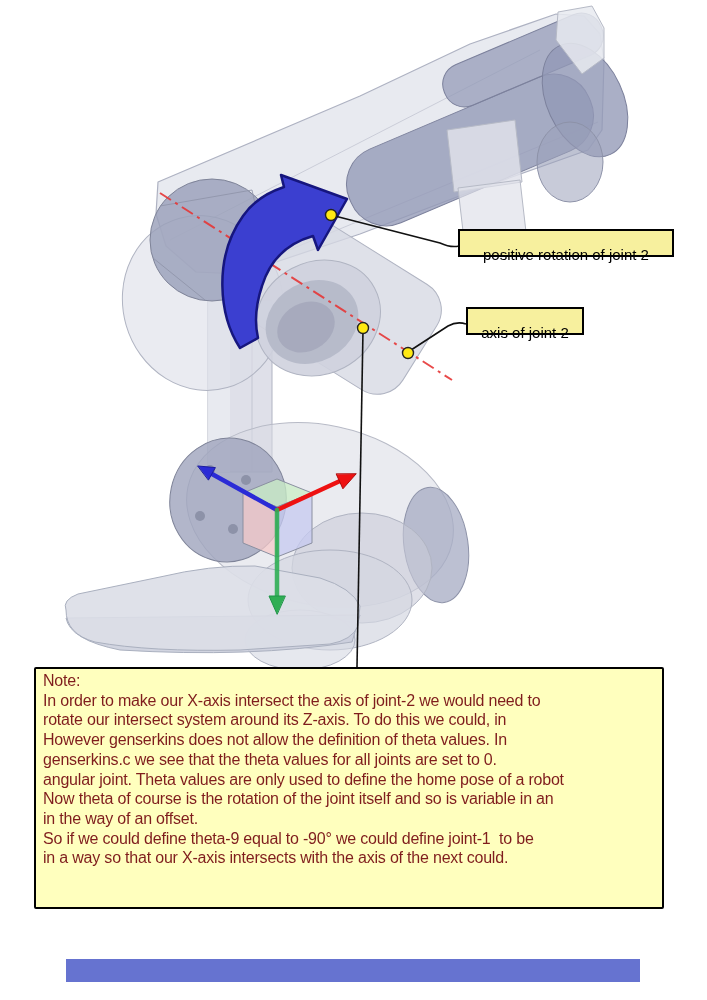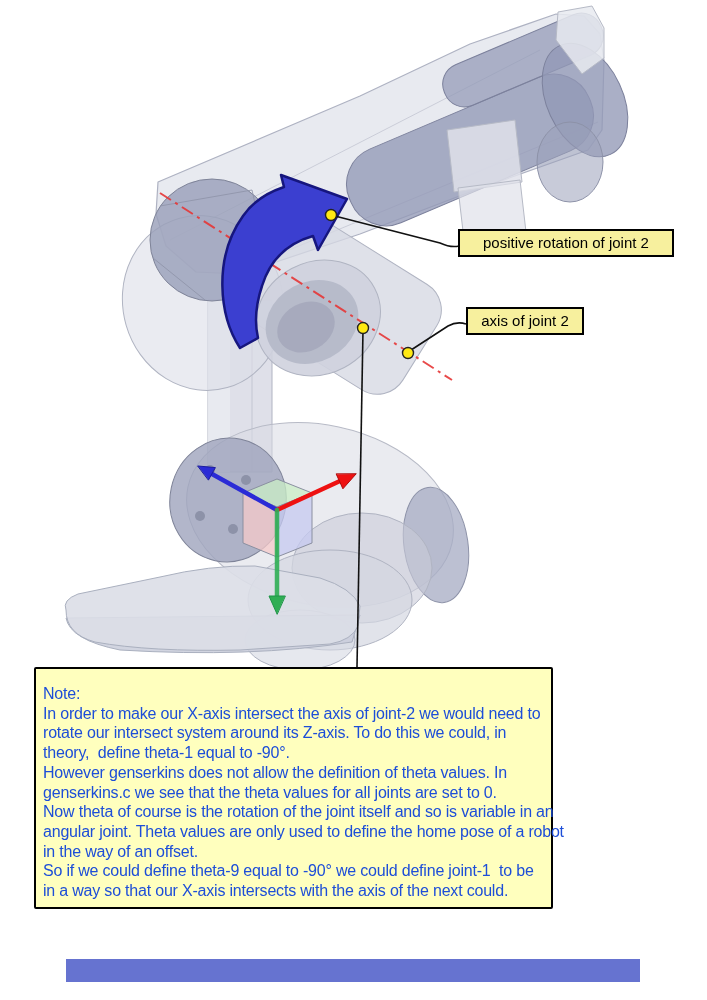"positive rotation of joint 2" .callout { padding: 0 5px -> 12px 5px }
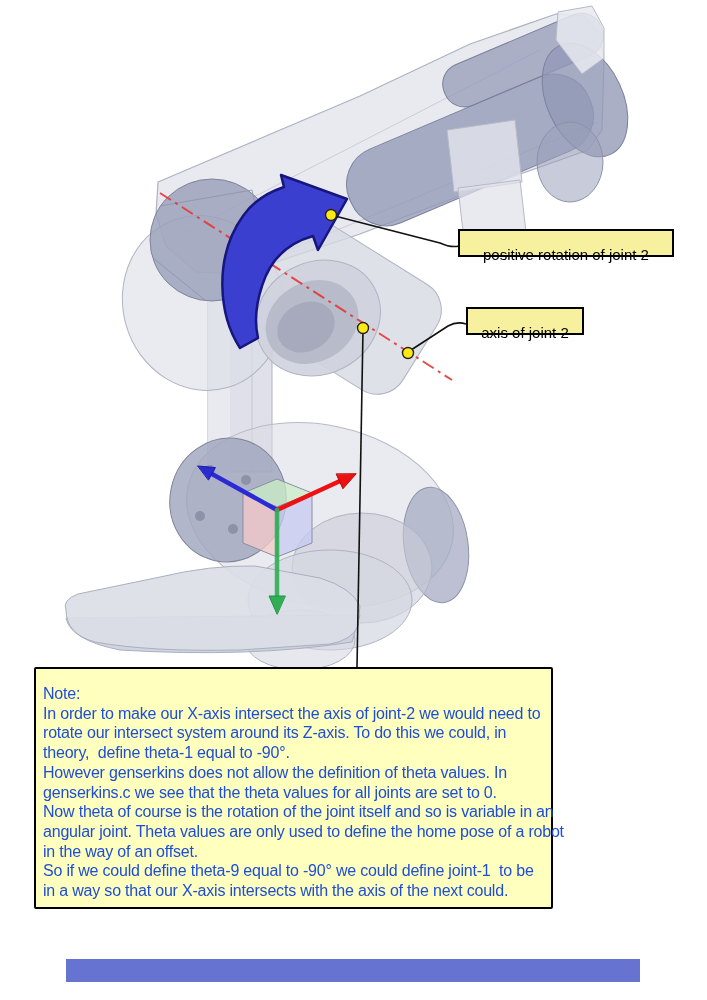"Note:" #note-box { color: #1d4ed8 -> #7f1d1d; padding: 15px 4px 0 7px -> 2px 4px 0 7px; width: 519px -> 630px }
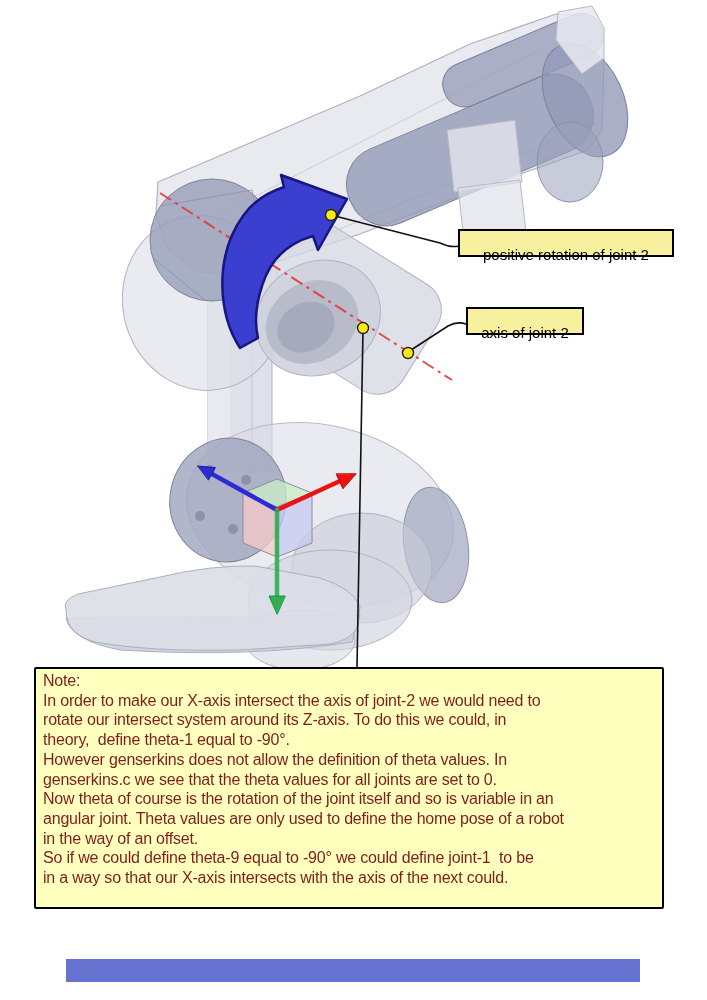"theory, define theta-1 equal to" div.note-line { html: <div>theory, define theta-1 equal to -90°.</div> -> none }
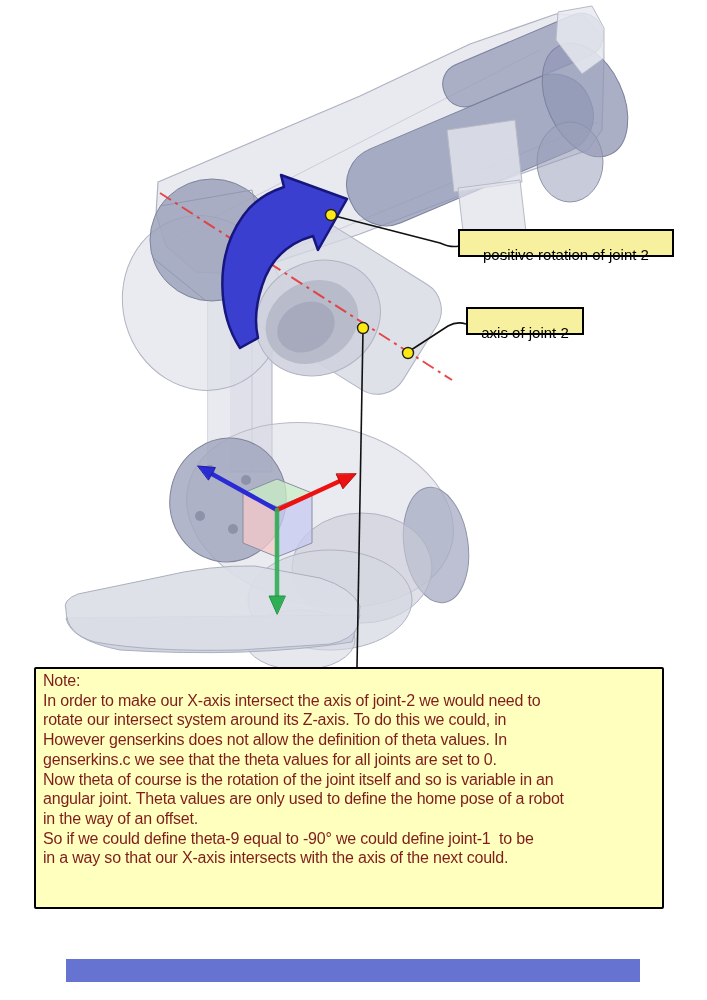"Now theta of course is" div.note-line { order: before "angular joint. Theta values are" -> after "angular joint. Theta values are" }
